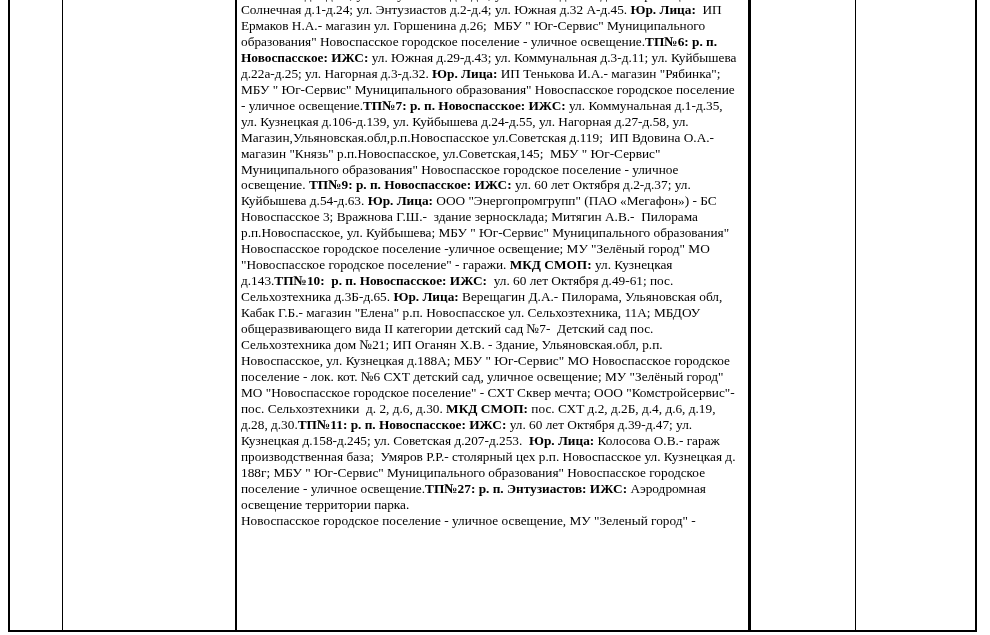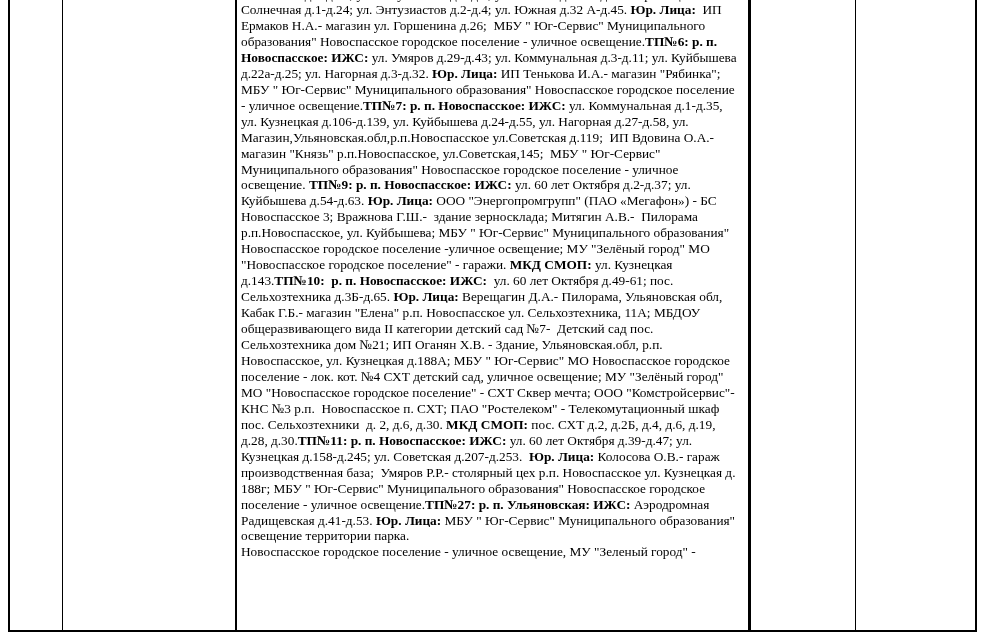"ул. Умяров д.29-д.43; ул. Коммунальная" span { text: Умяров -> Южная }
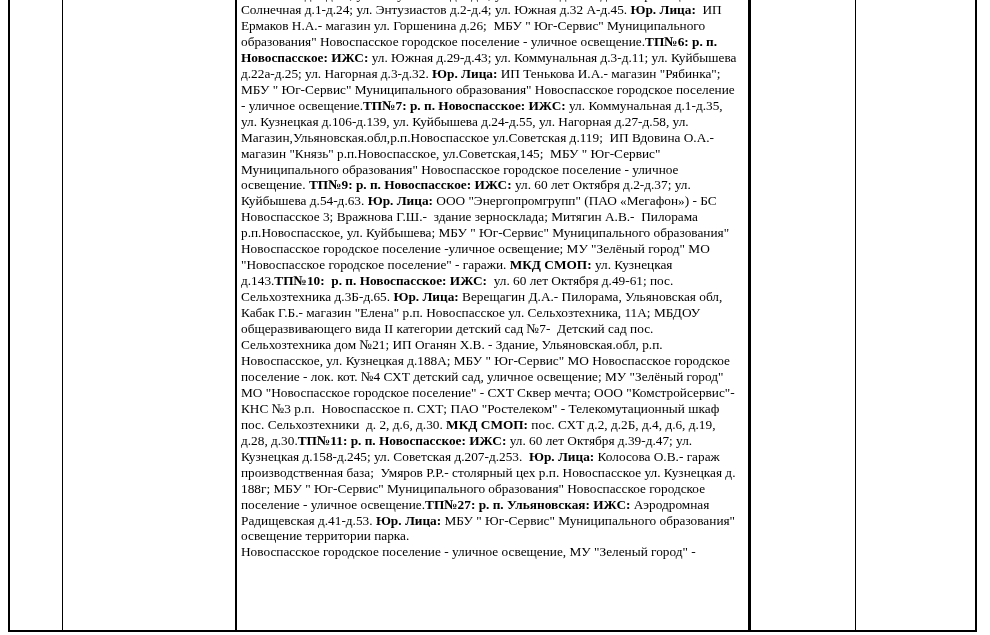"поселение - лок. кот. №4" span { text: 4 -> 6 }
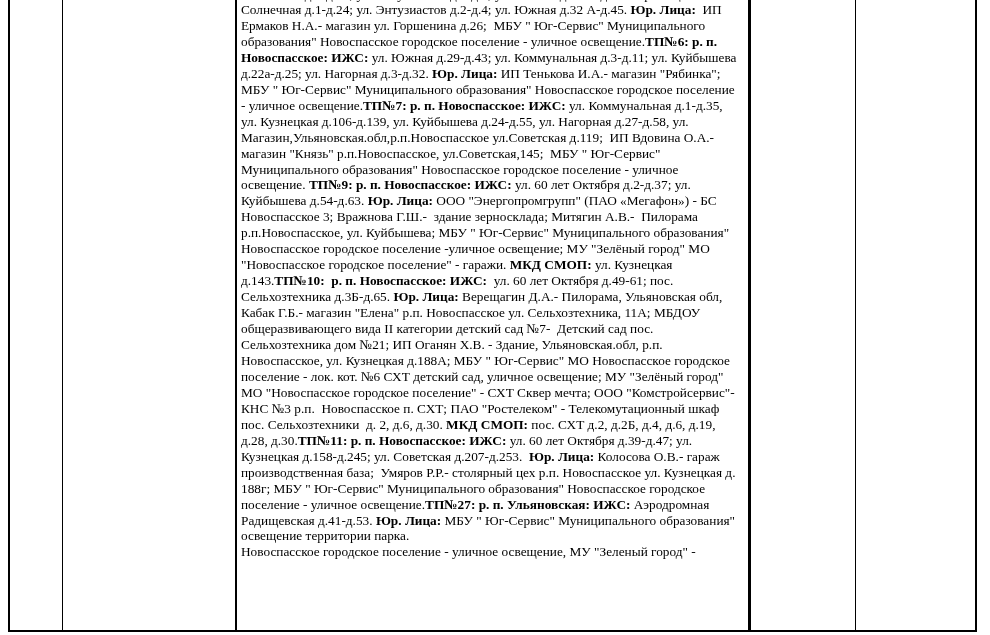"КНС №3 р.п. Новоспасское п." div.tl { html: <div><span>КНС №3 р.п. Новоспасское п. СХТ; ПАО "Ростелеком" - Телекомутационный шкаф</span></div> -> none }
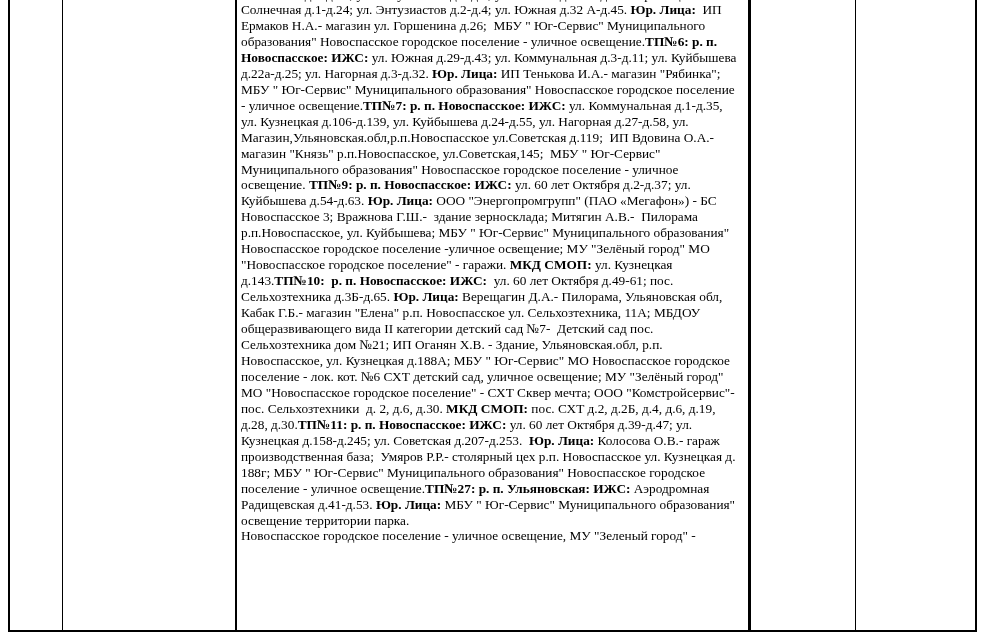"ТП№27: р. п. Ульяновская: ИЖС:" span.b { text: Ульяновская -> Энтузиастов }
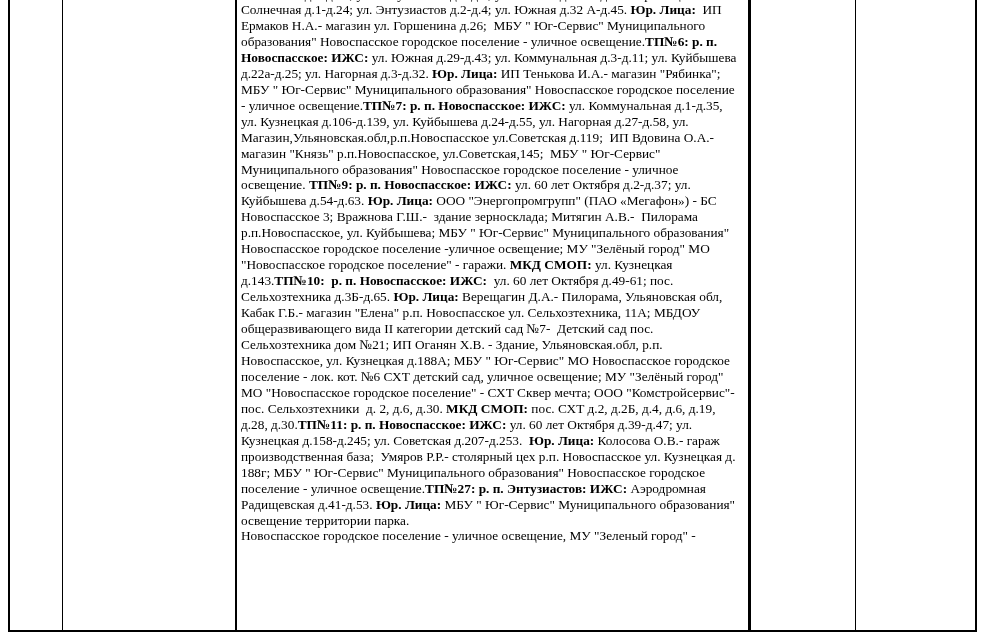"Радищевская д.41-д.53. Юр. Лица: МБУ" div.tl { html: <div><span>Радищевская д.41-д.53. </span><span>Юр. Лица:</span><span> МБУ " Юг-Сервис" Муниципального образования"</span></div> -> none }
